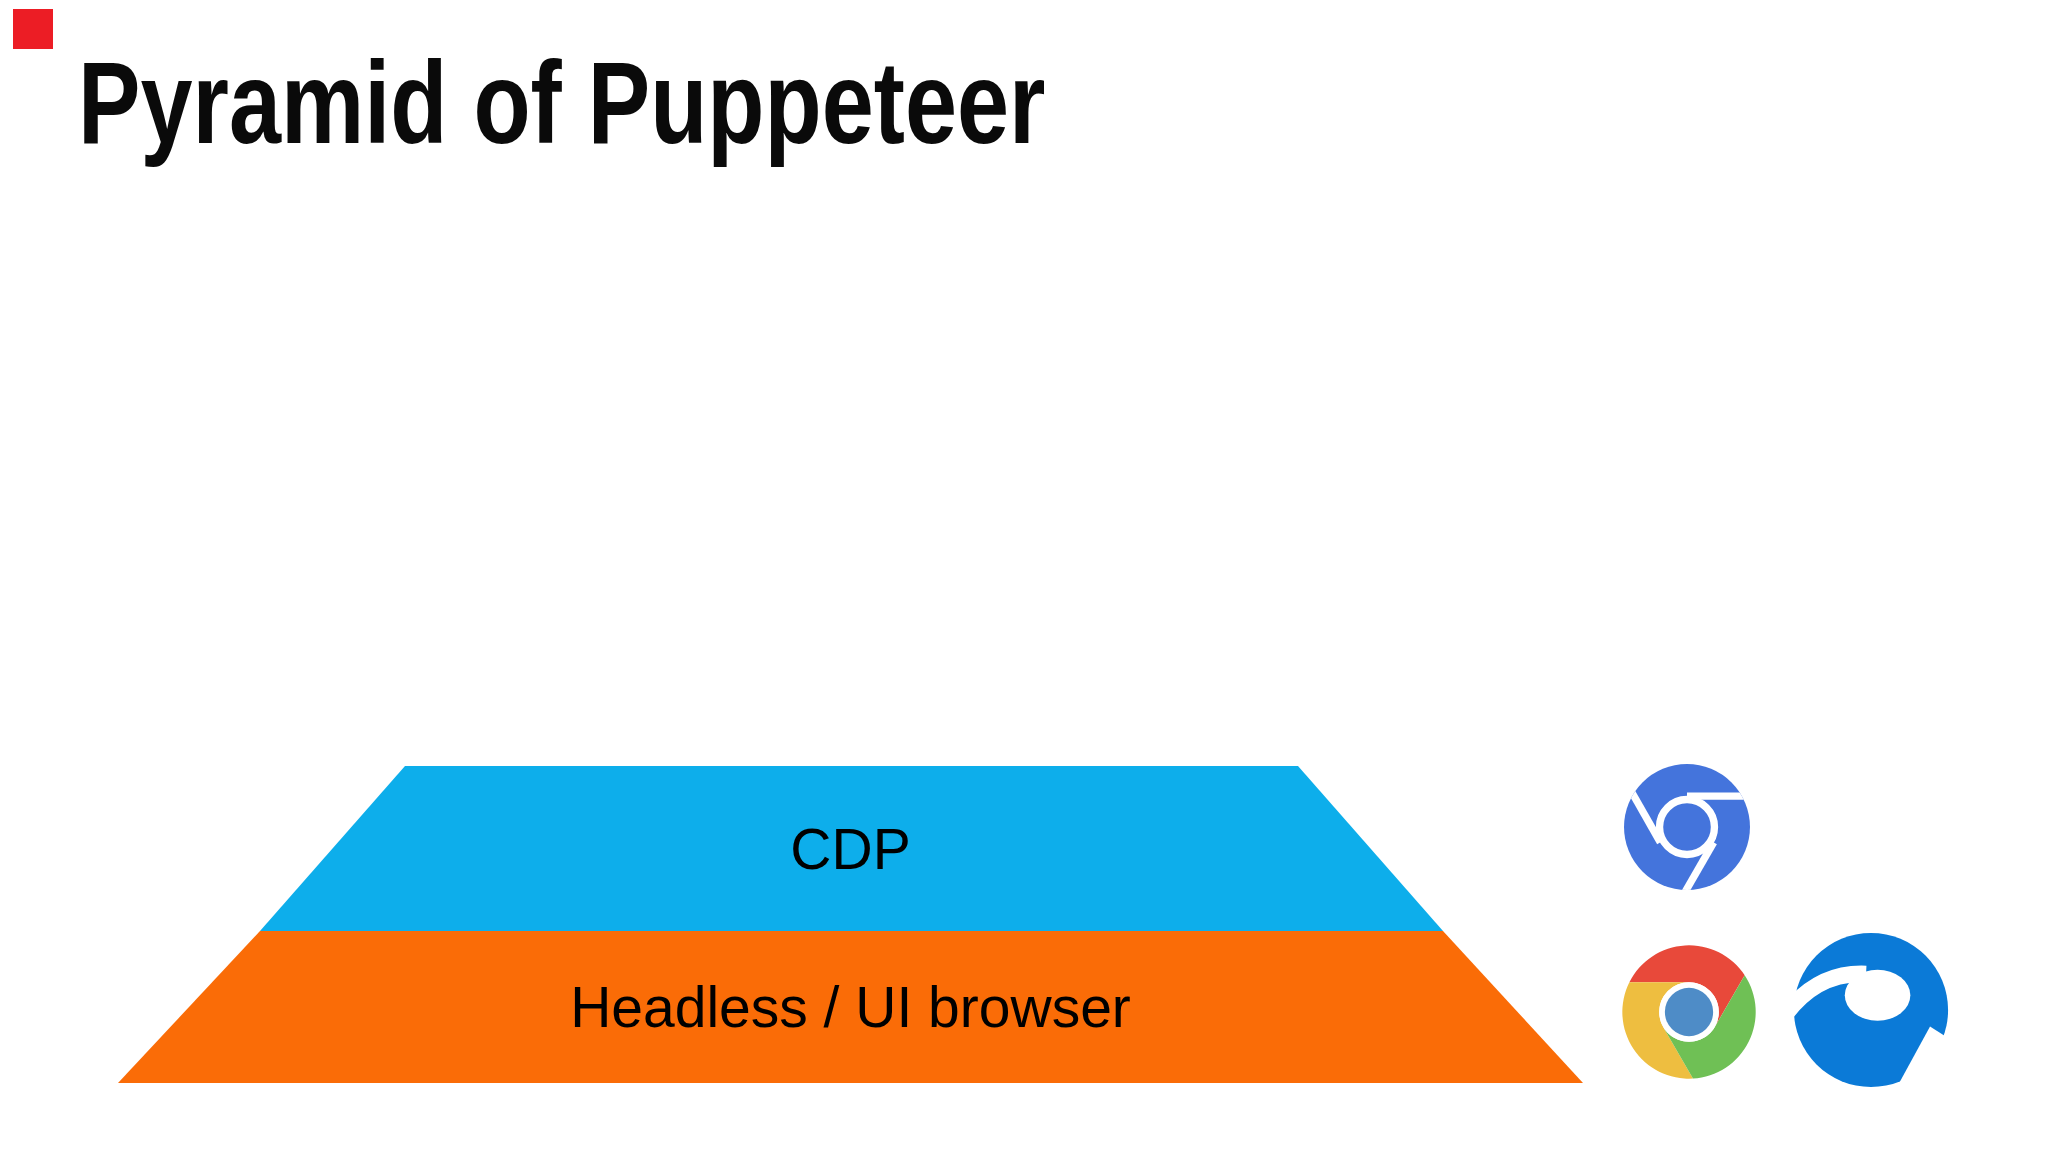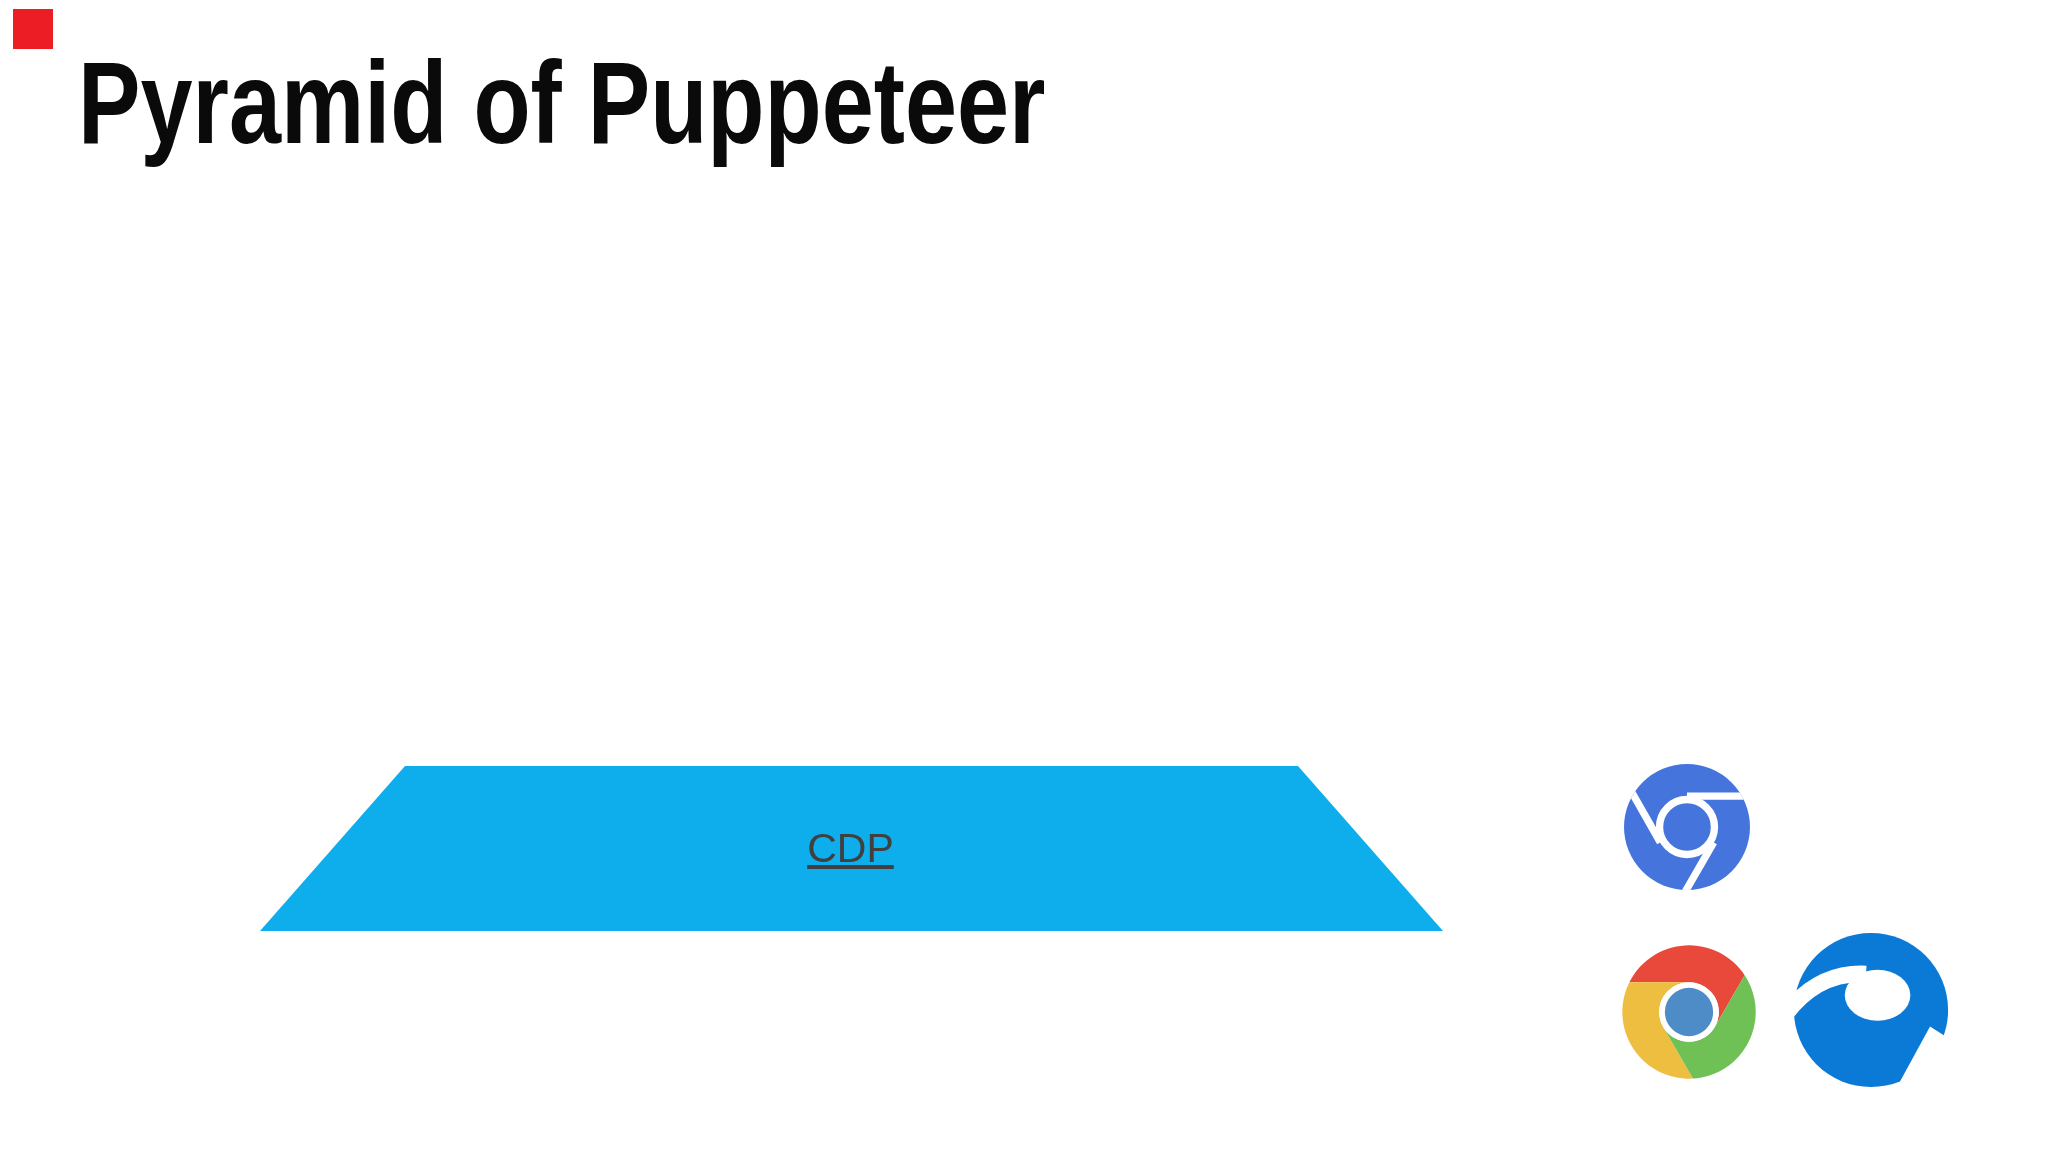"CDP" .layer-label { color: #404040 -> #000000; font-size: 41px -> 57px; text-decoration: underline -> none }
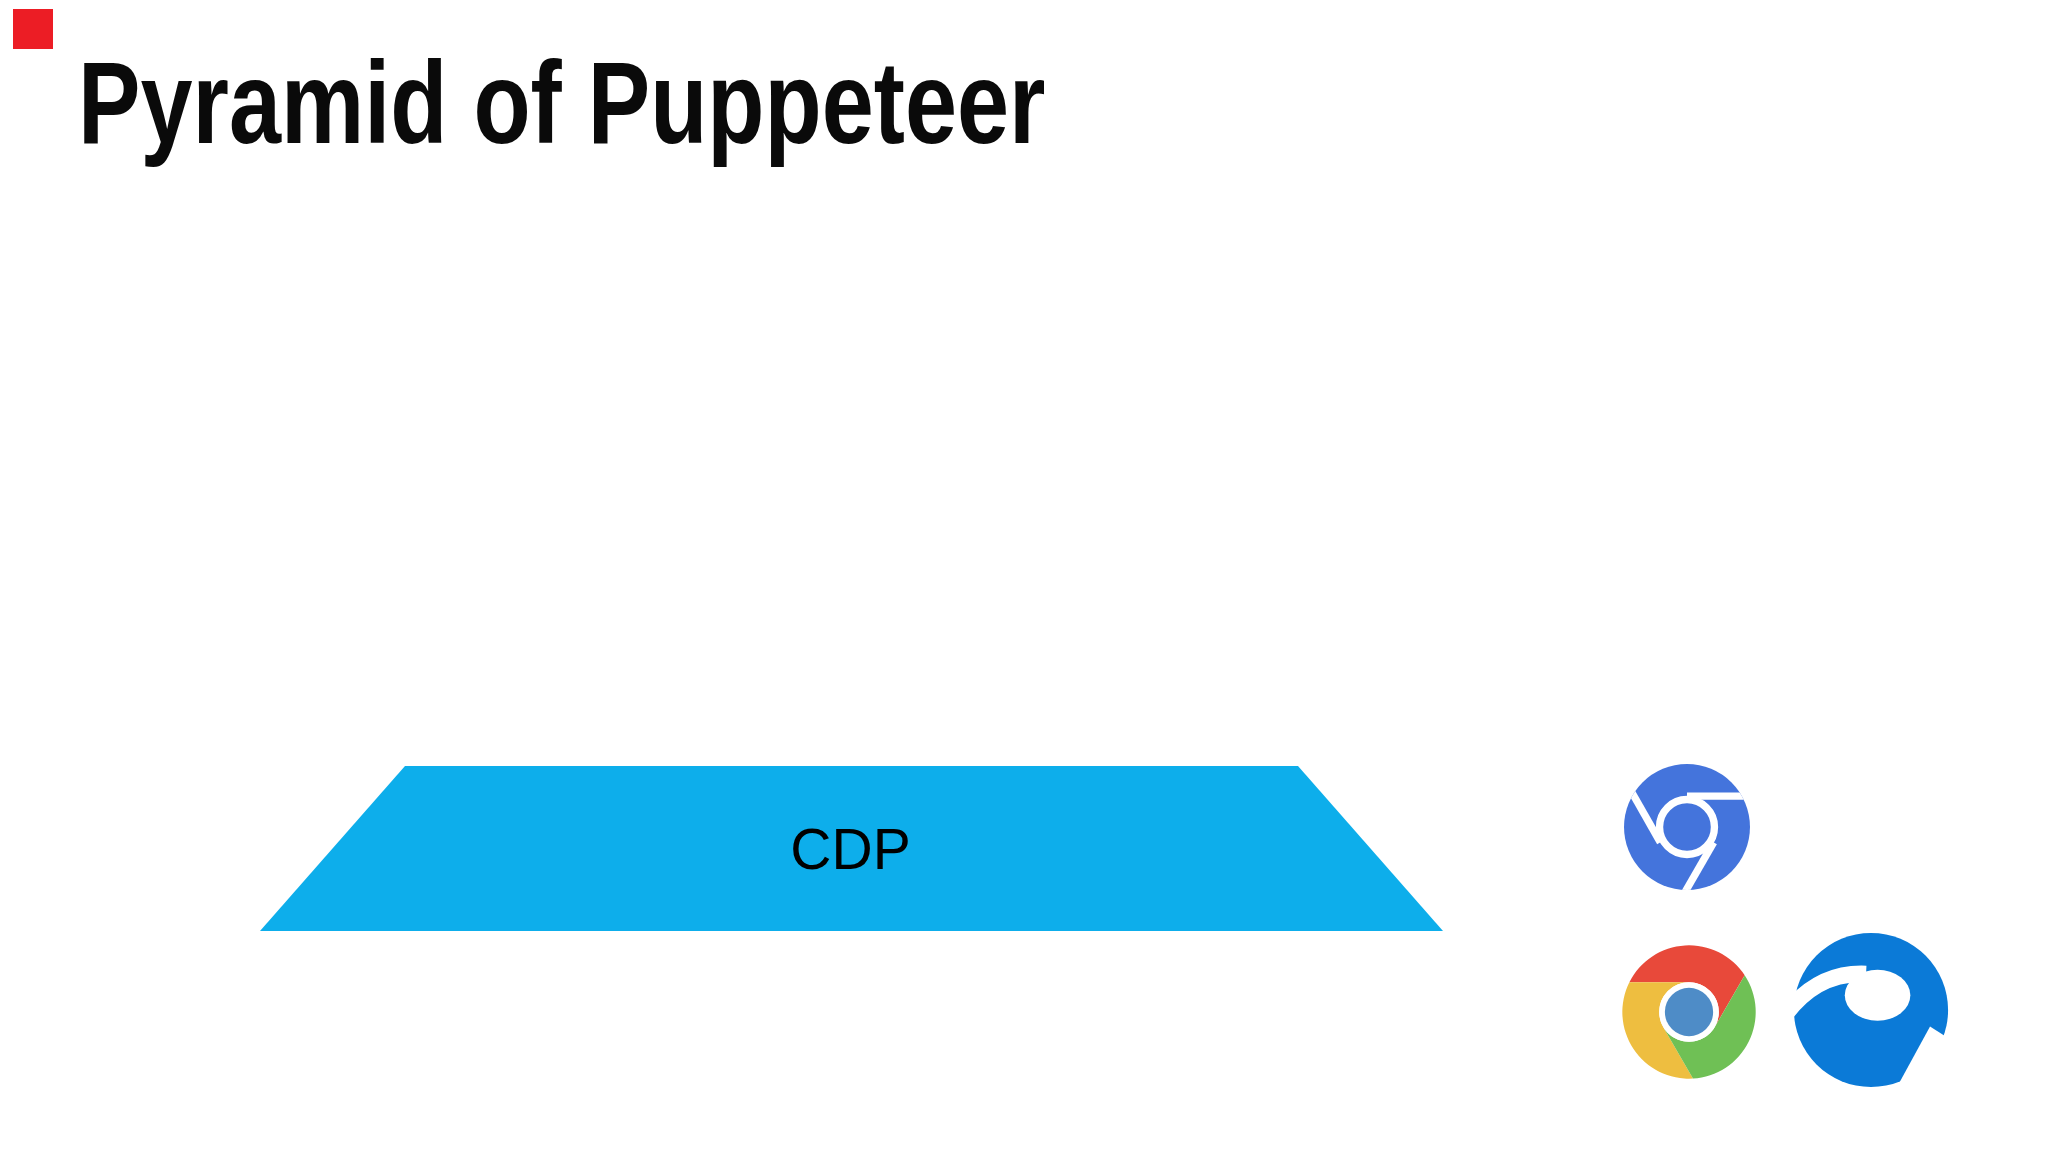"Headless / UI browser" div.pyramid-layer { html: none -> <div> <span>Headless / UI browser</span> </div> }
